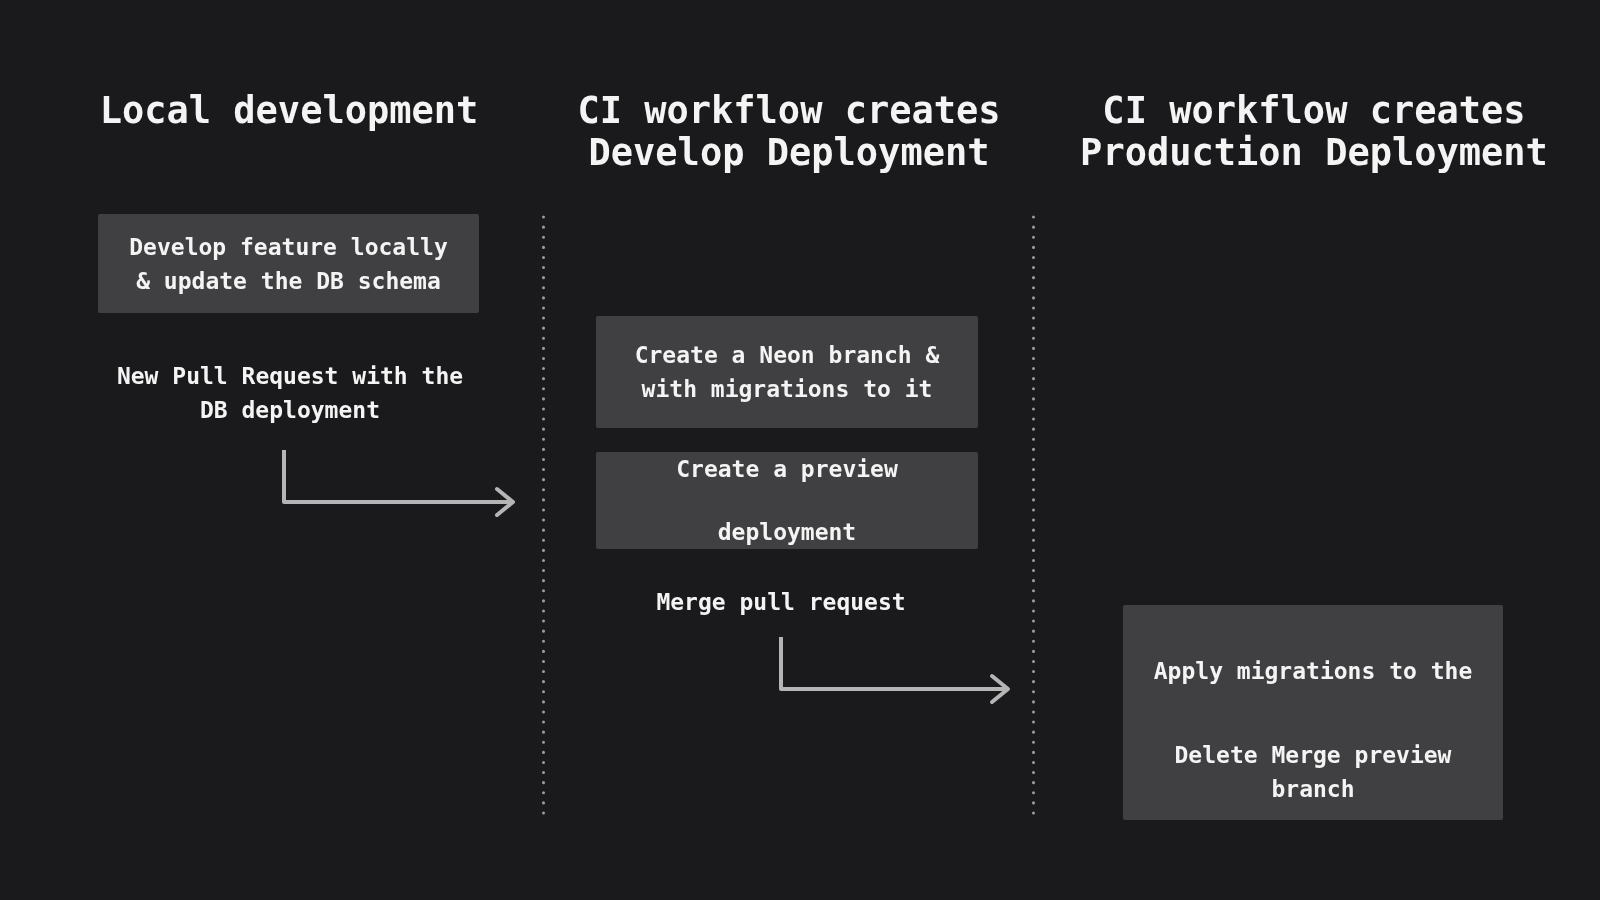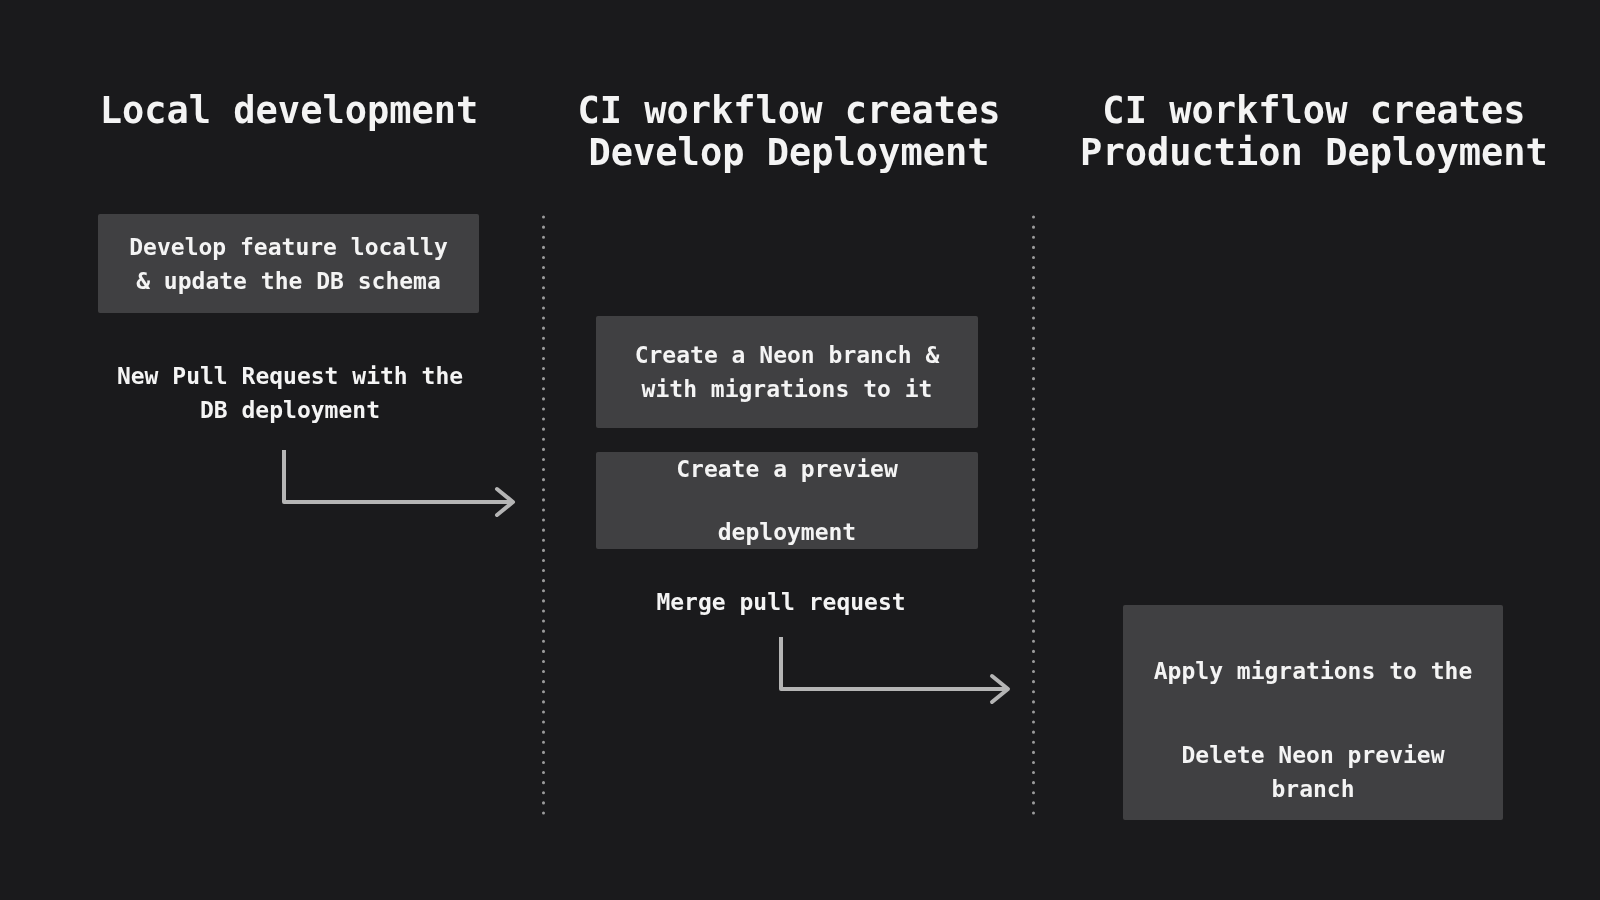"Delete Neon preview" div.step-line { text: Neon -> Merge }
